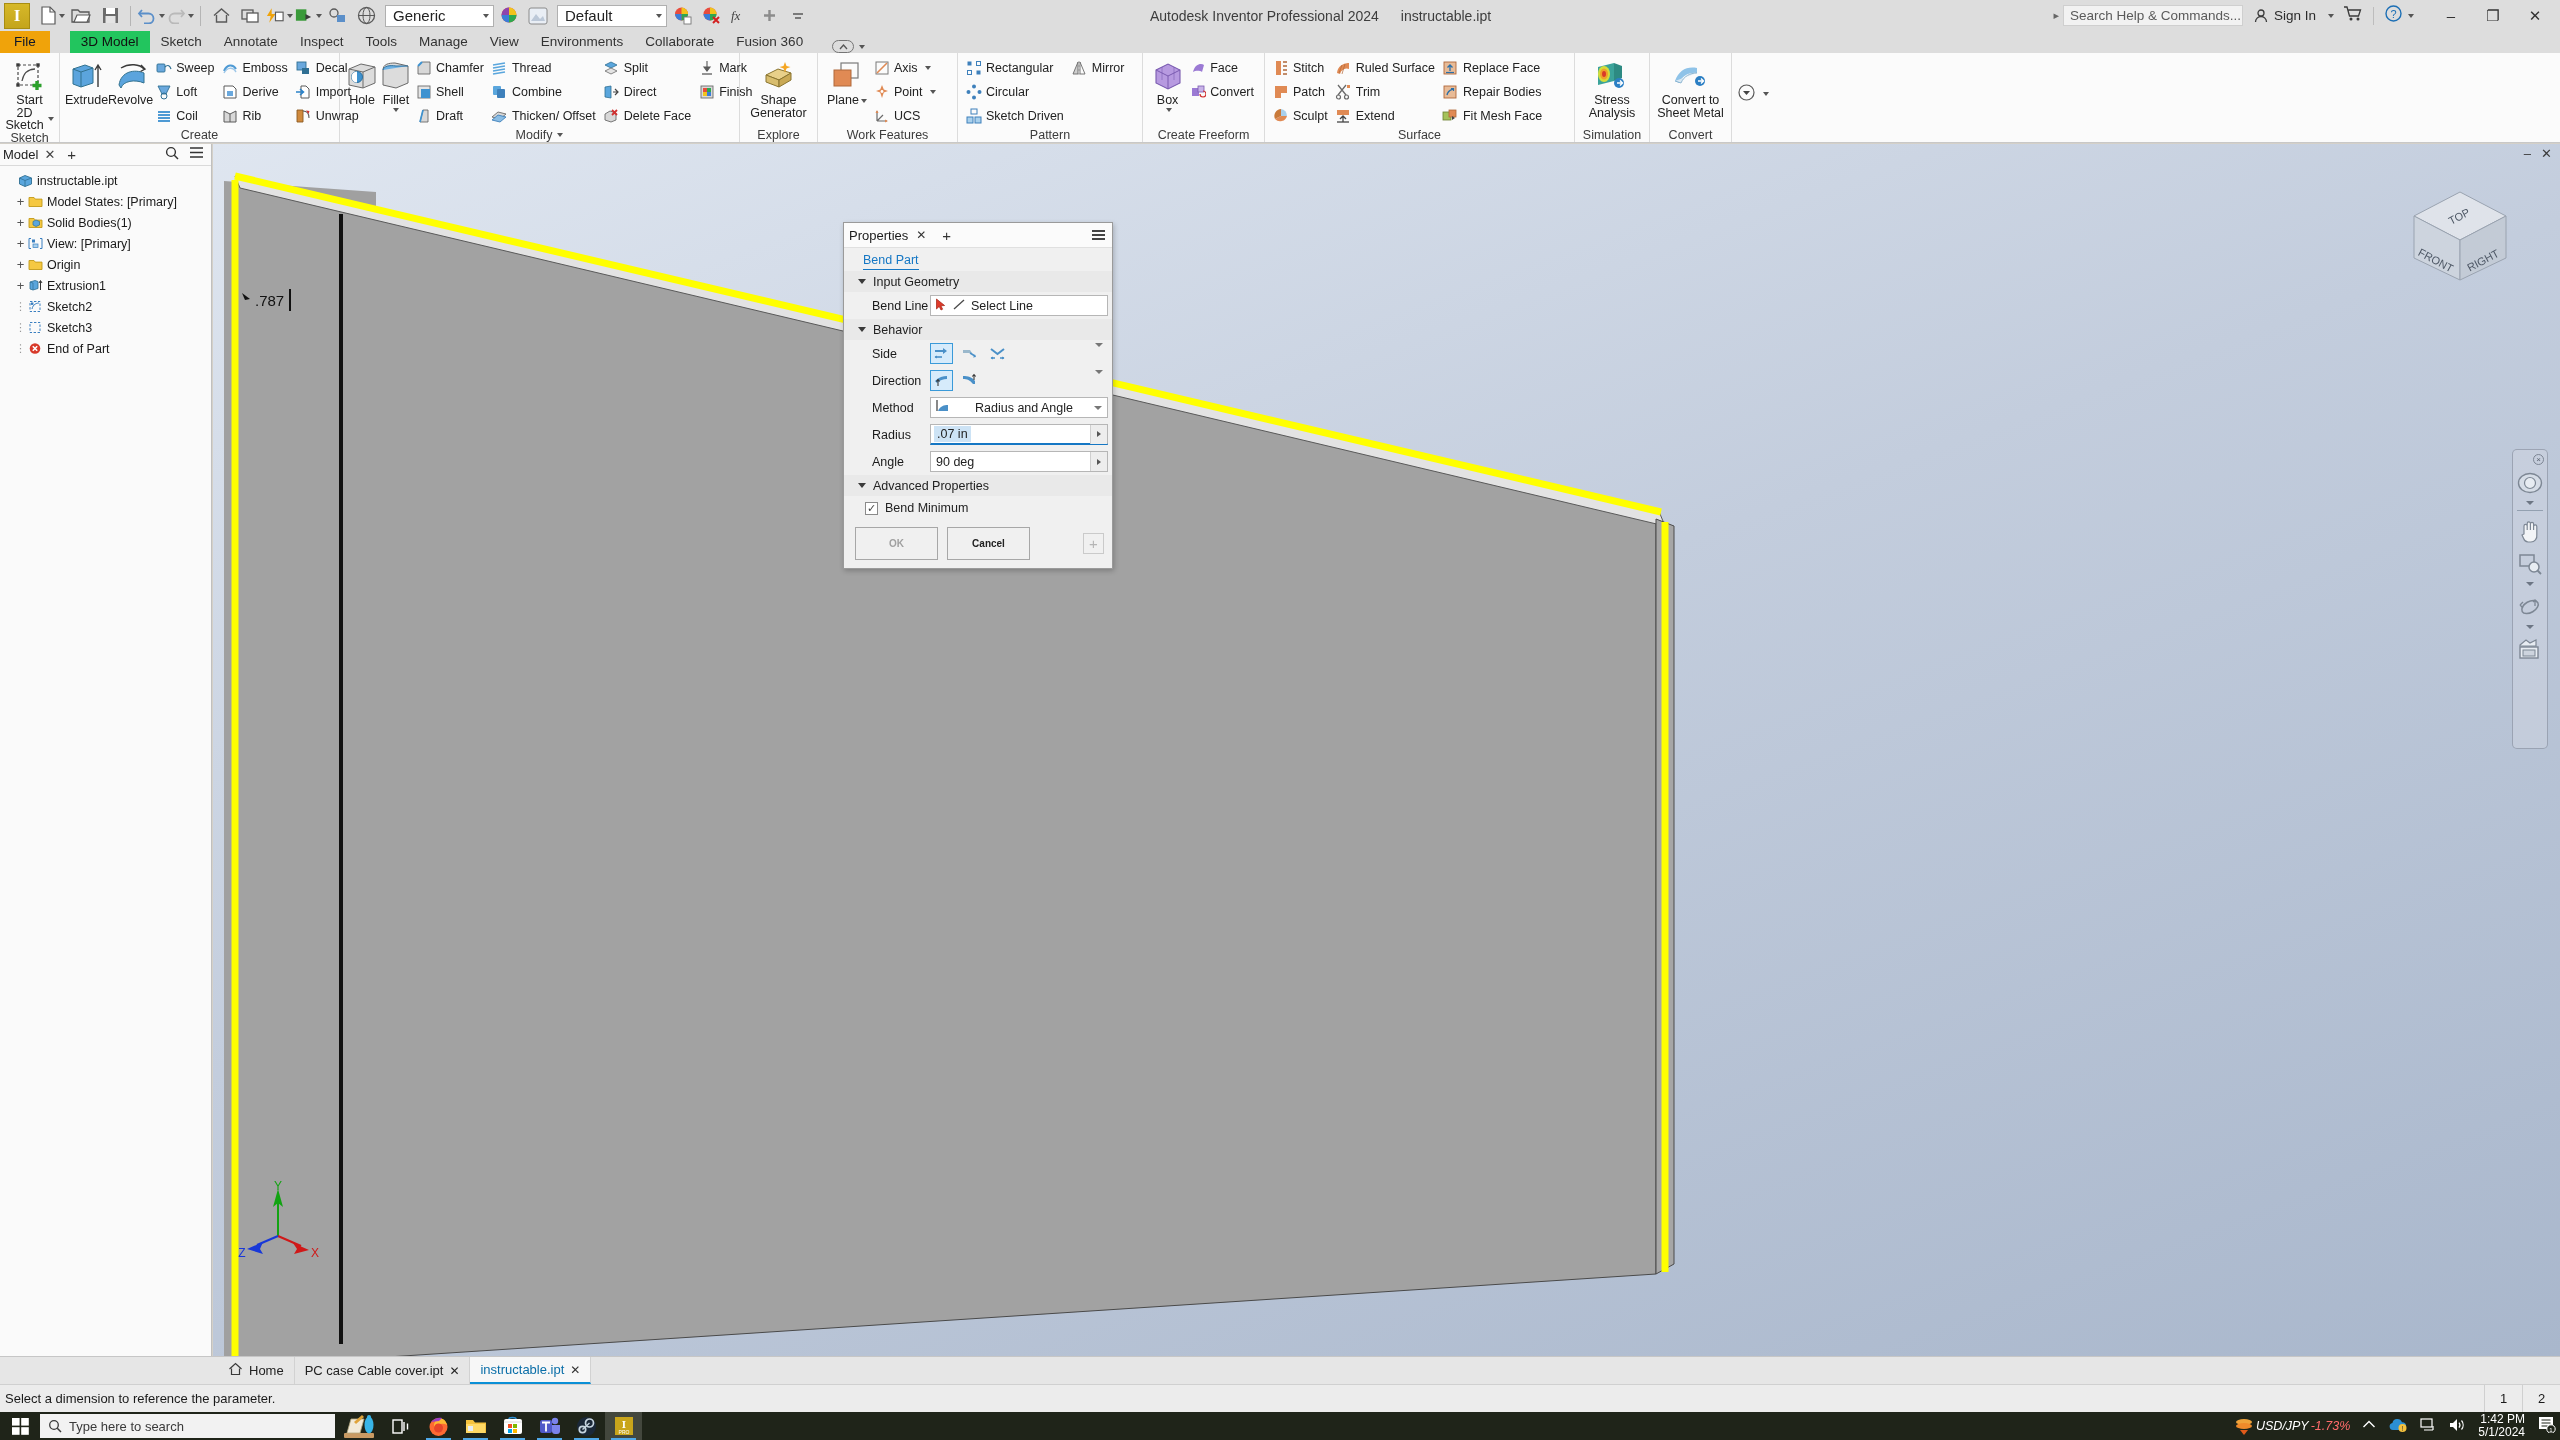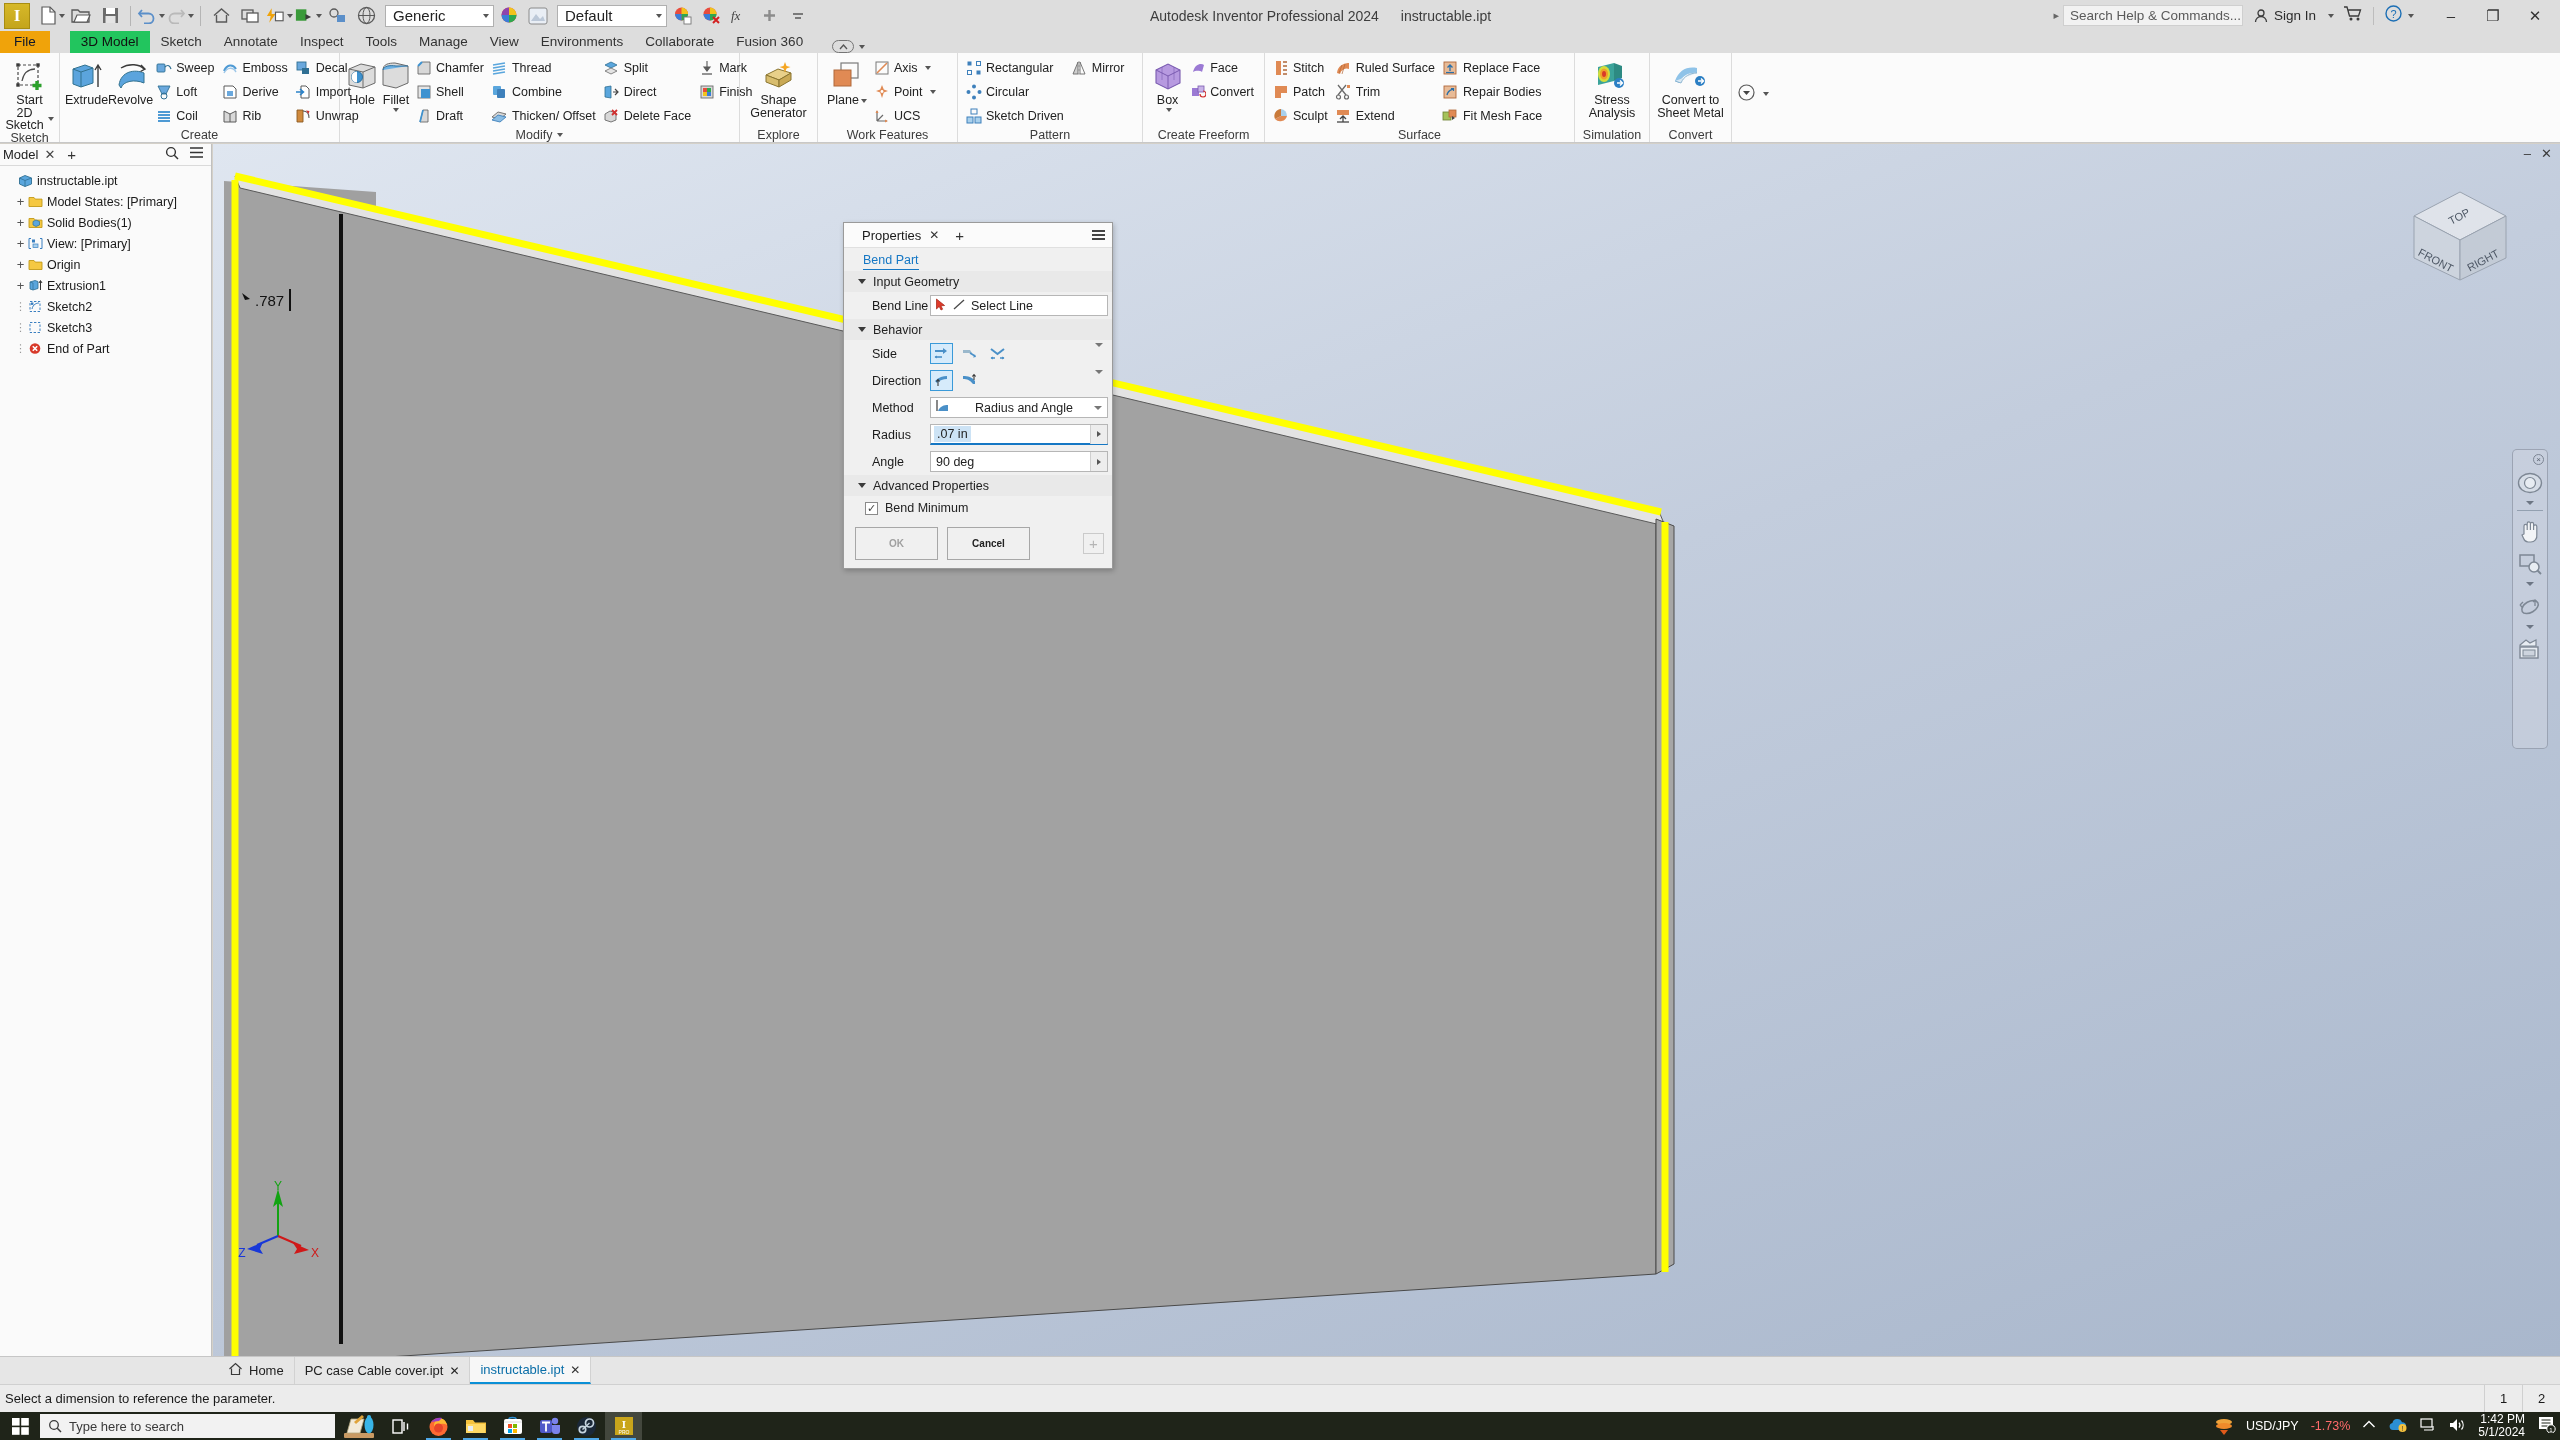"Properties" .pd-title { padding-left: 18px -> 5px }
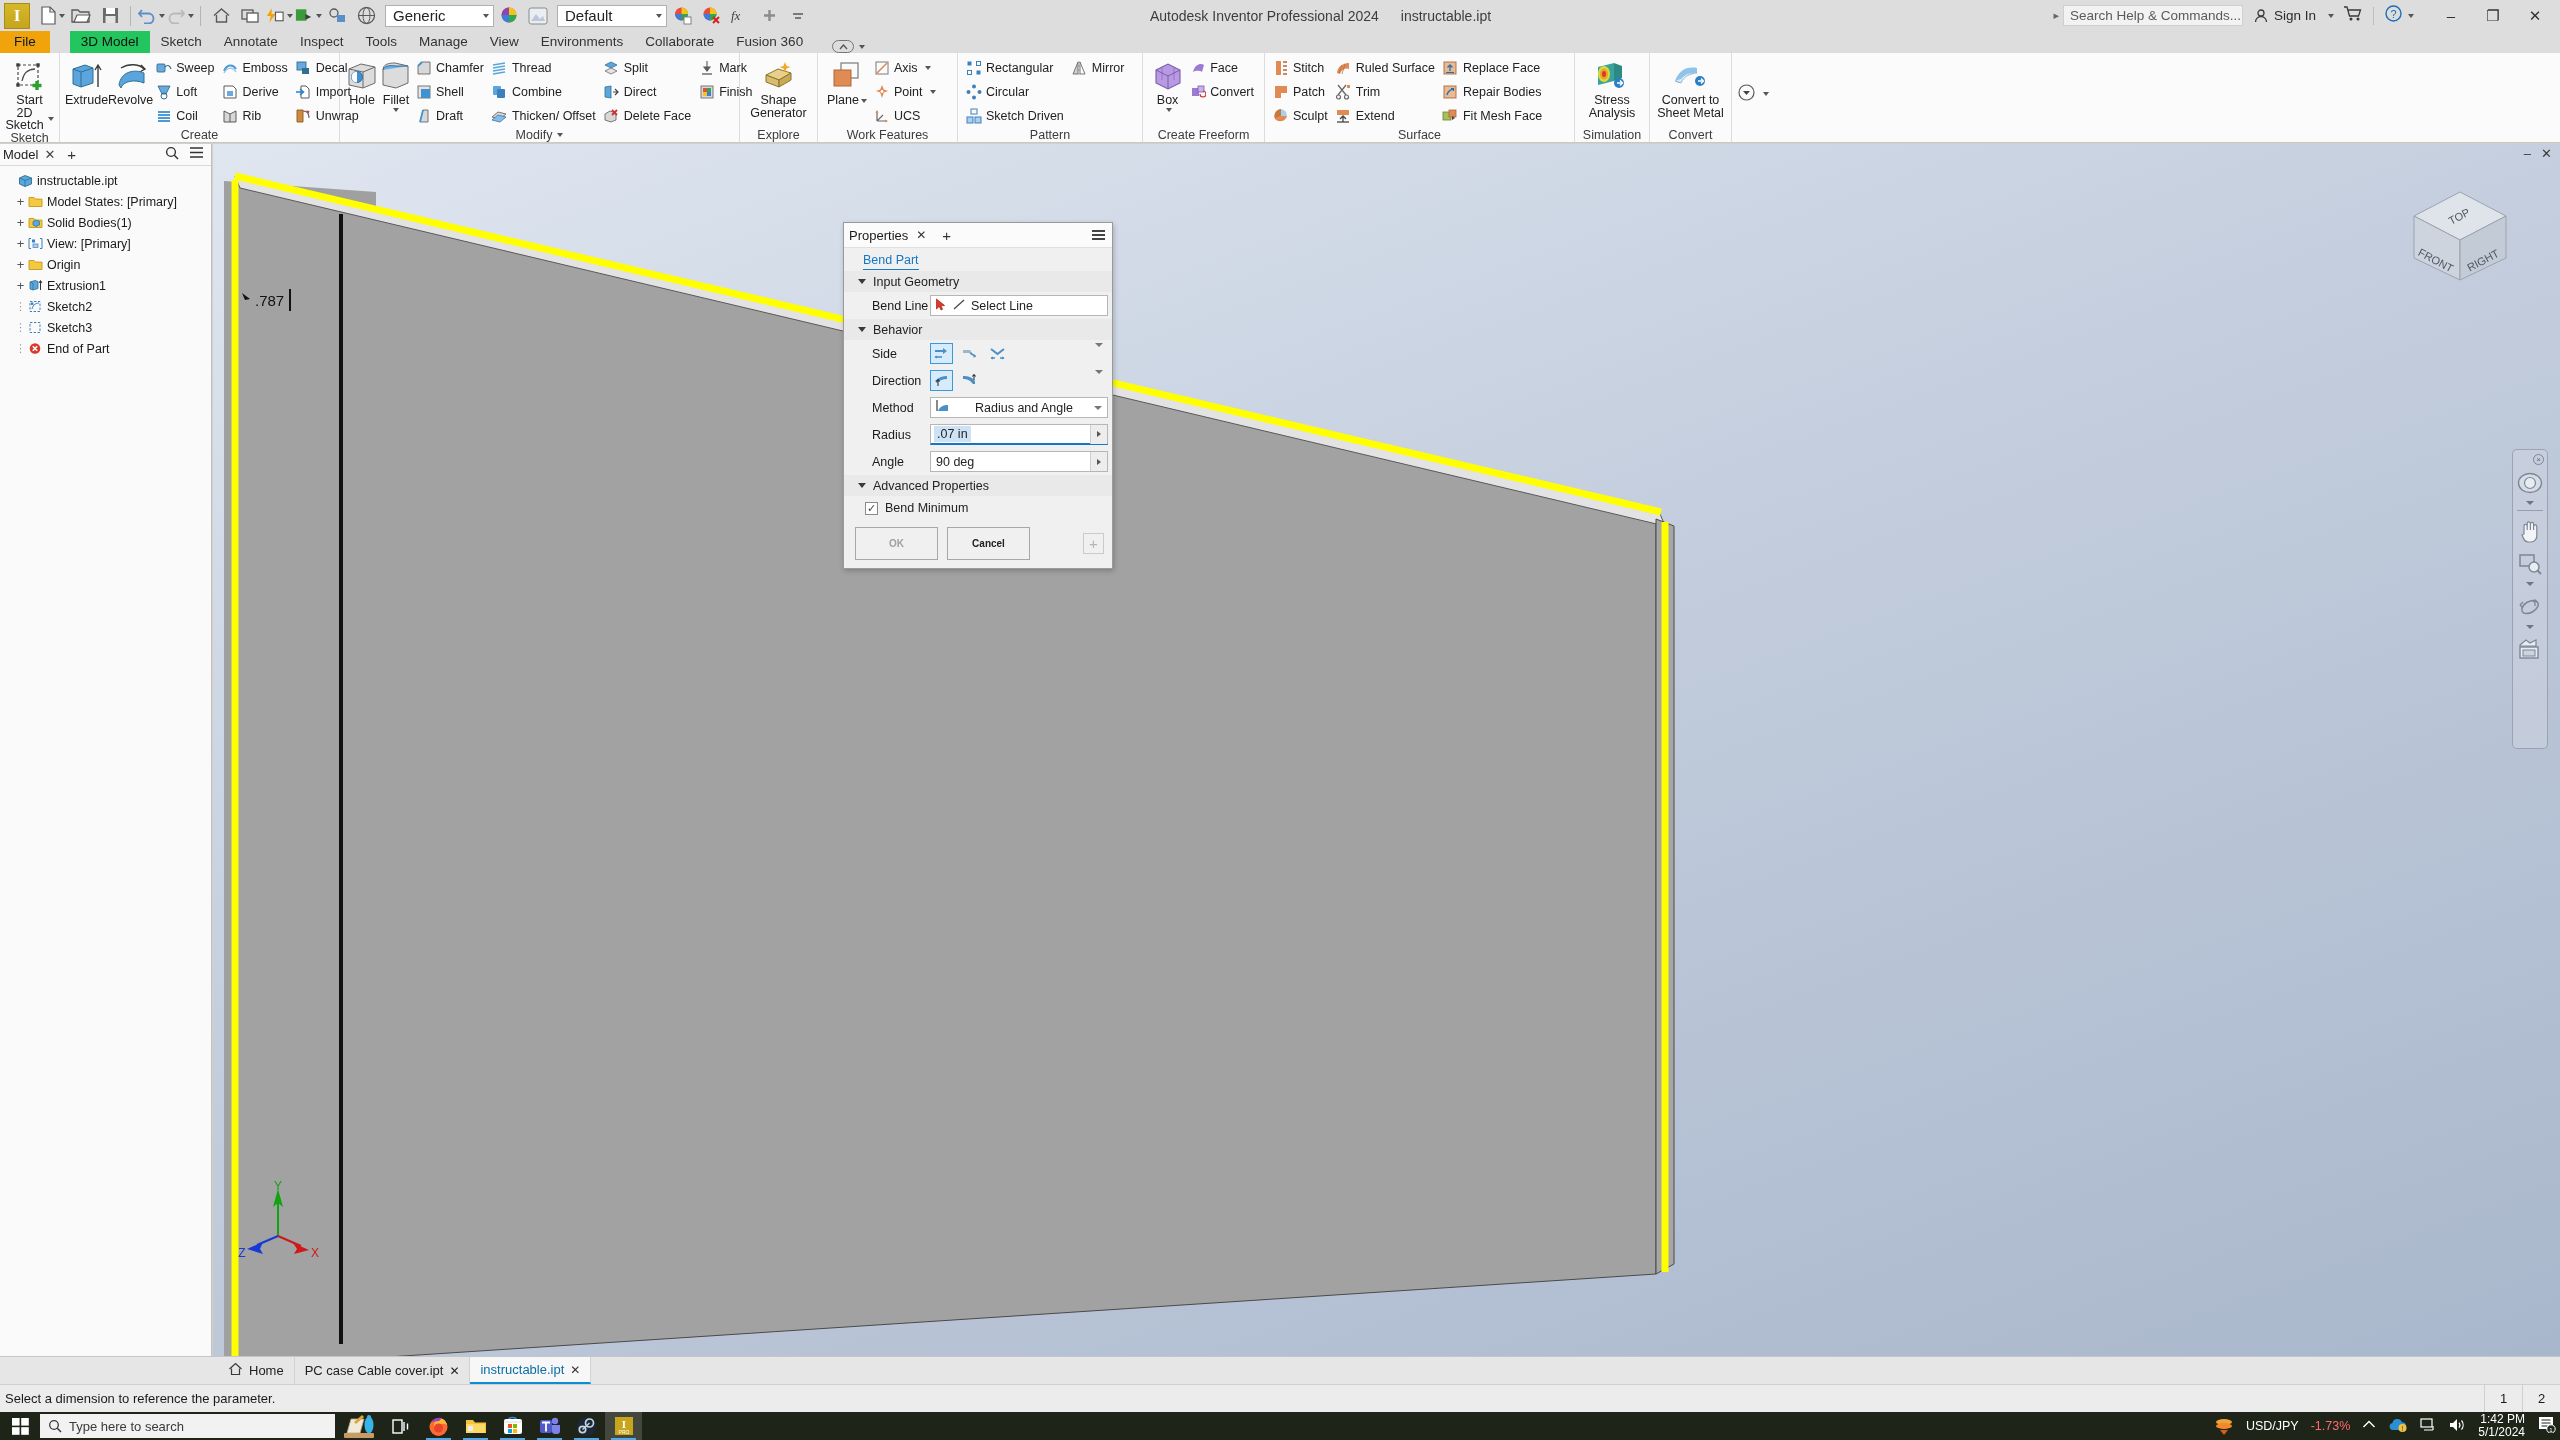"USD/JPY" .tray-stock { font-style: none -> italic; gap: 12px -> 2px }
